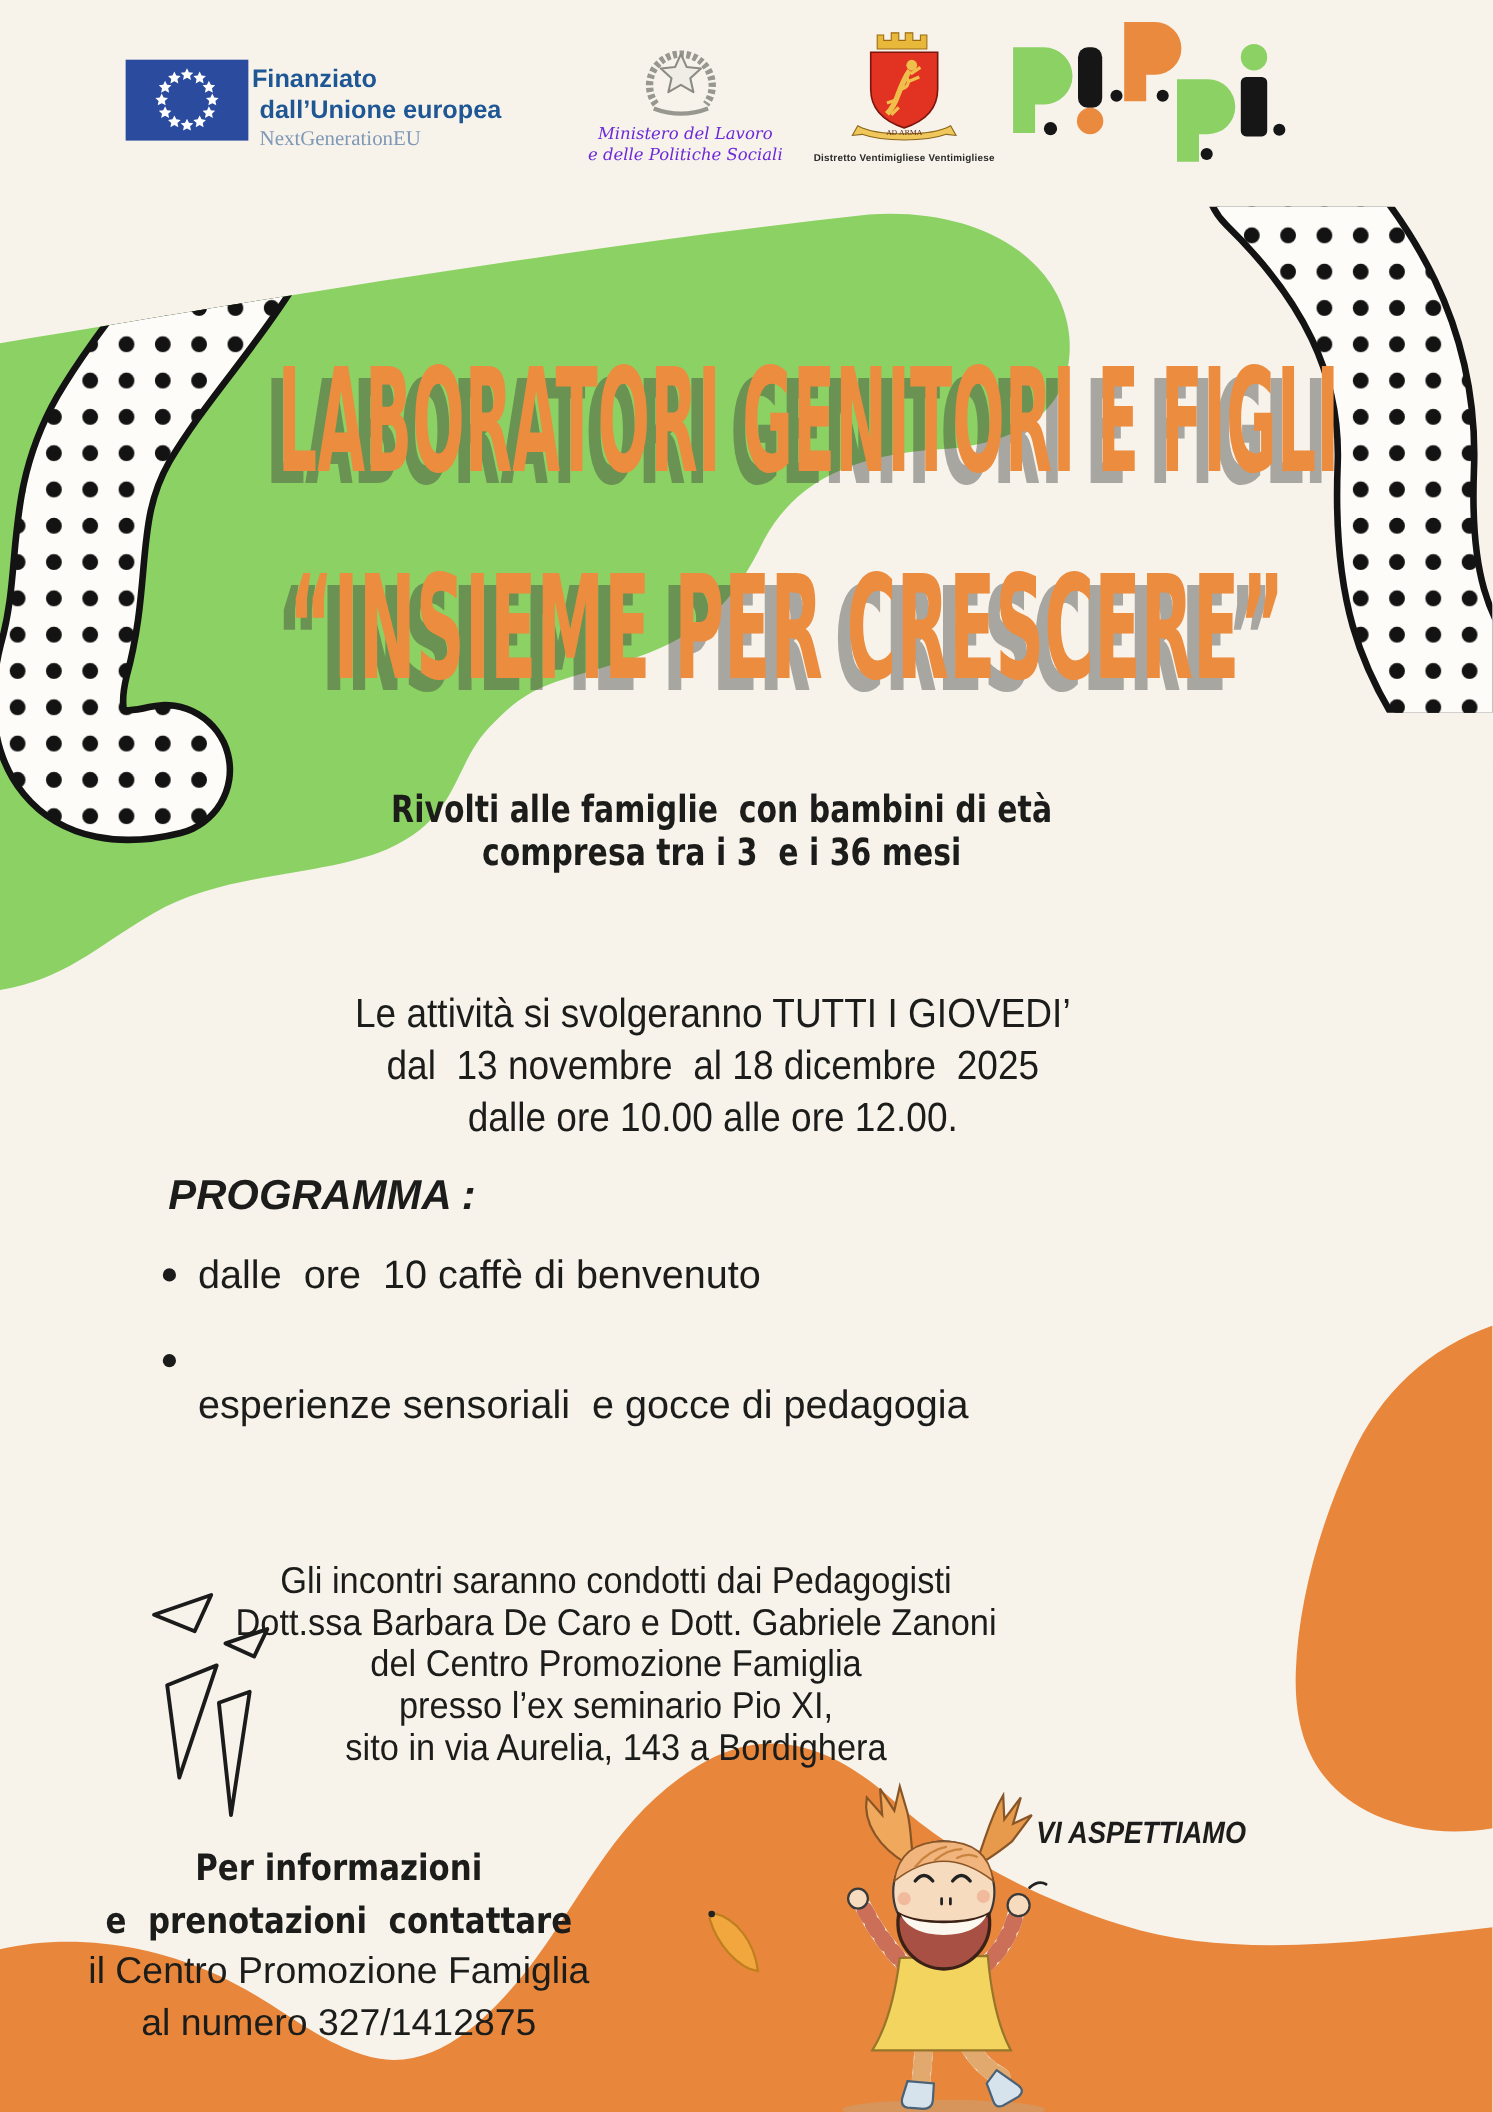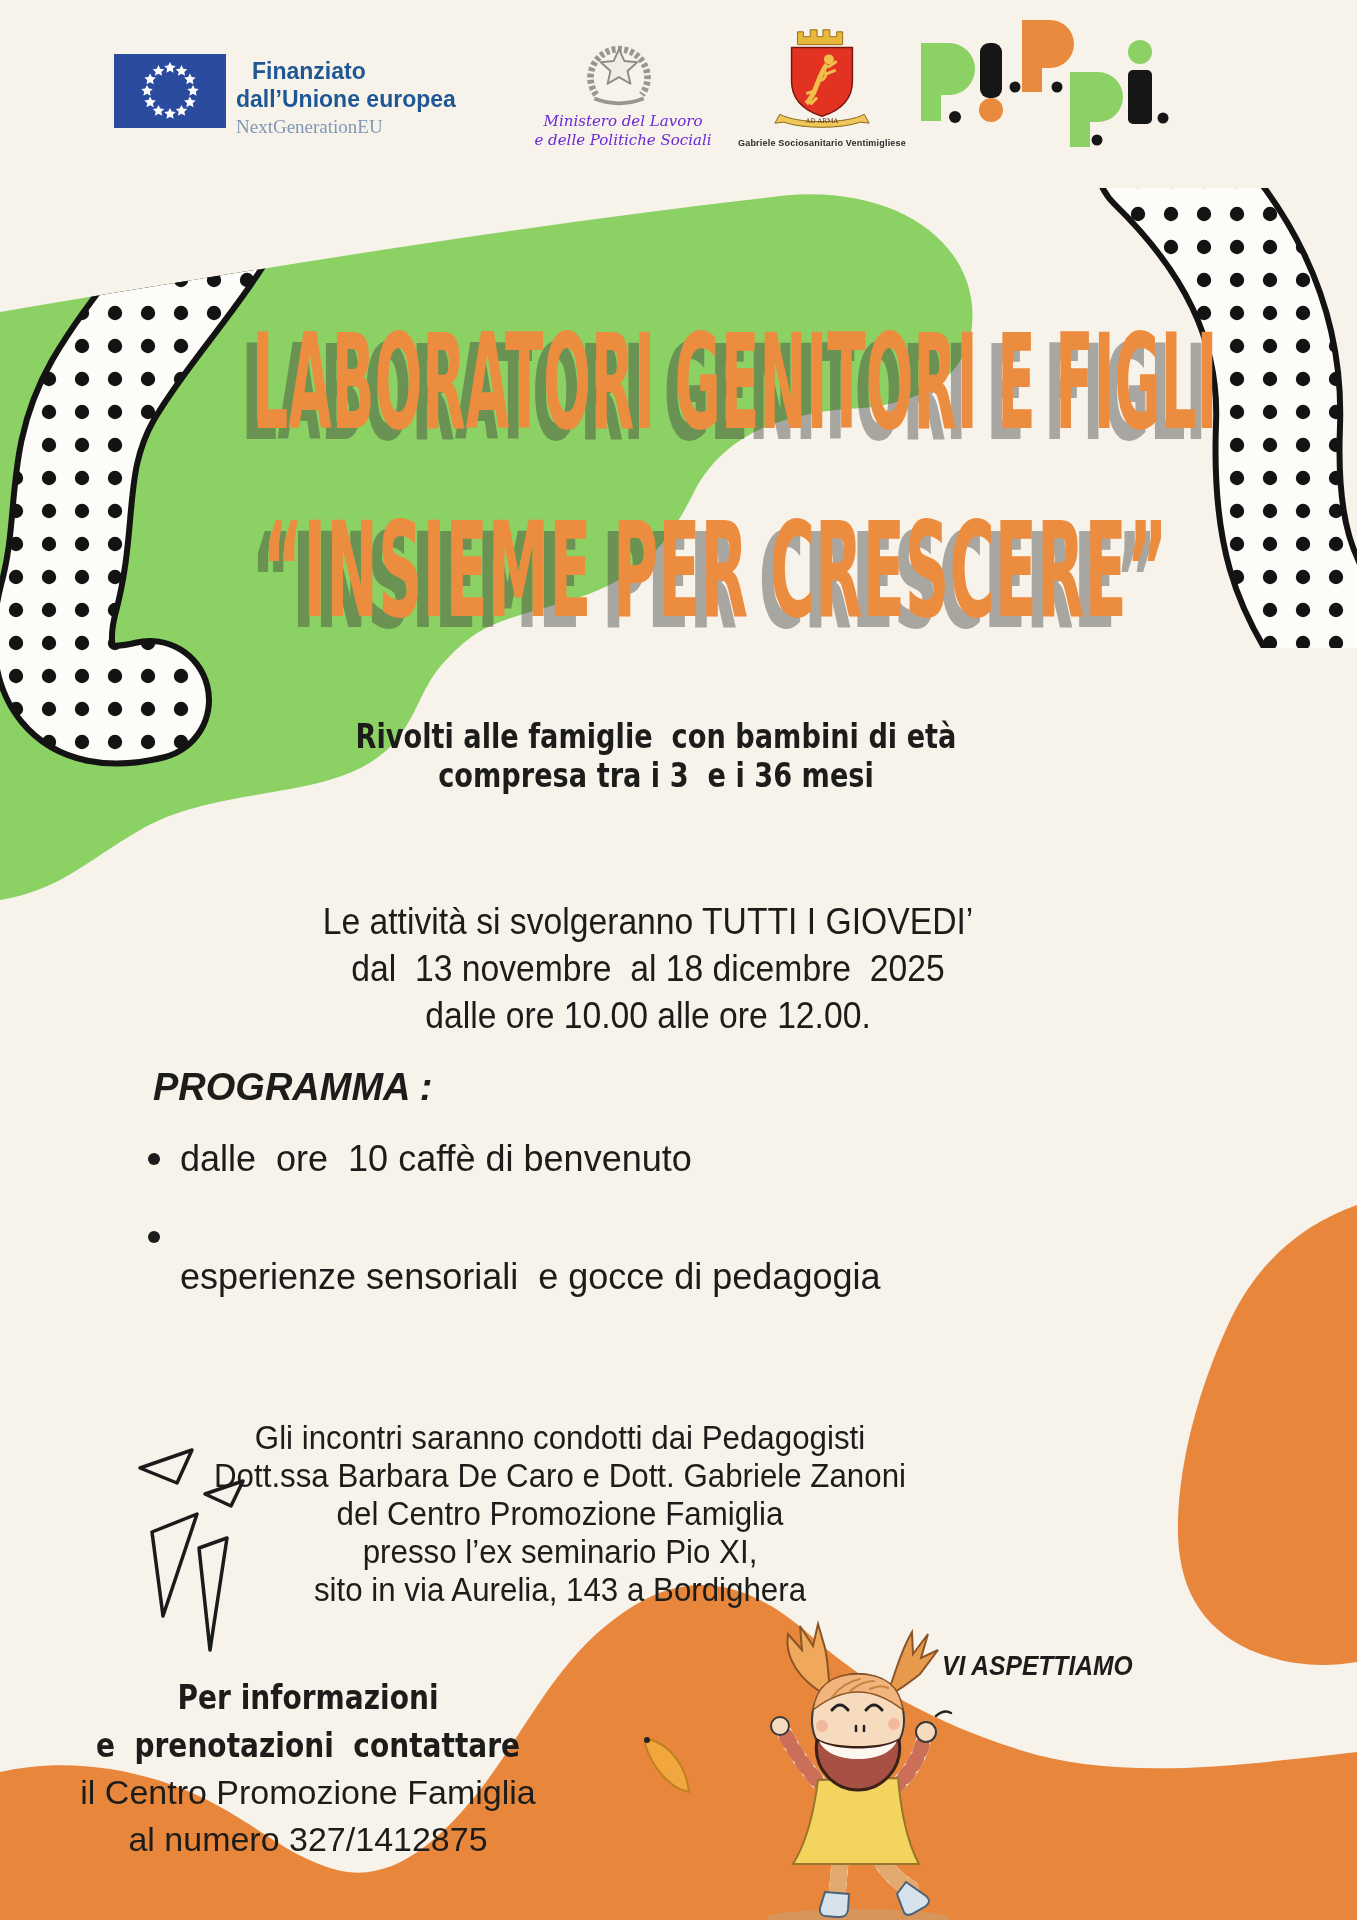"Finanziato" div.t { left: 252px -> 229px }
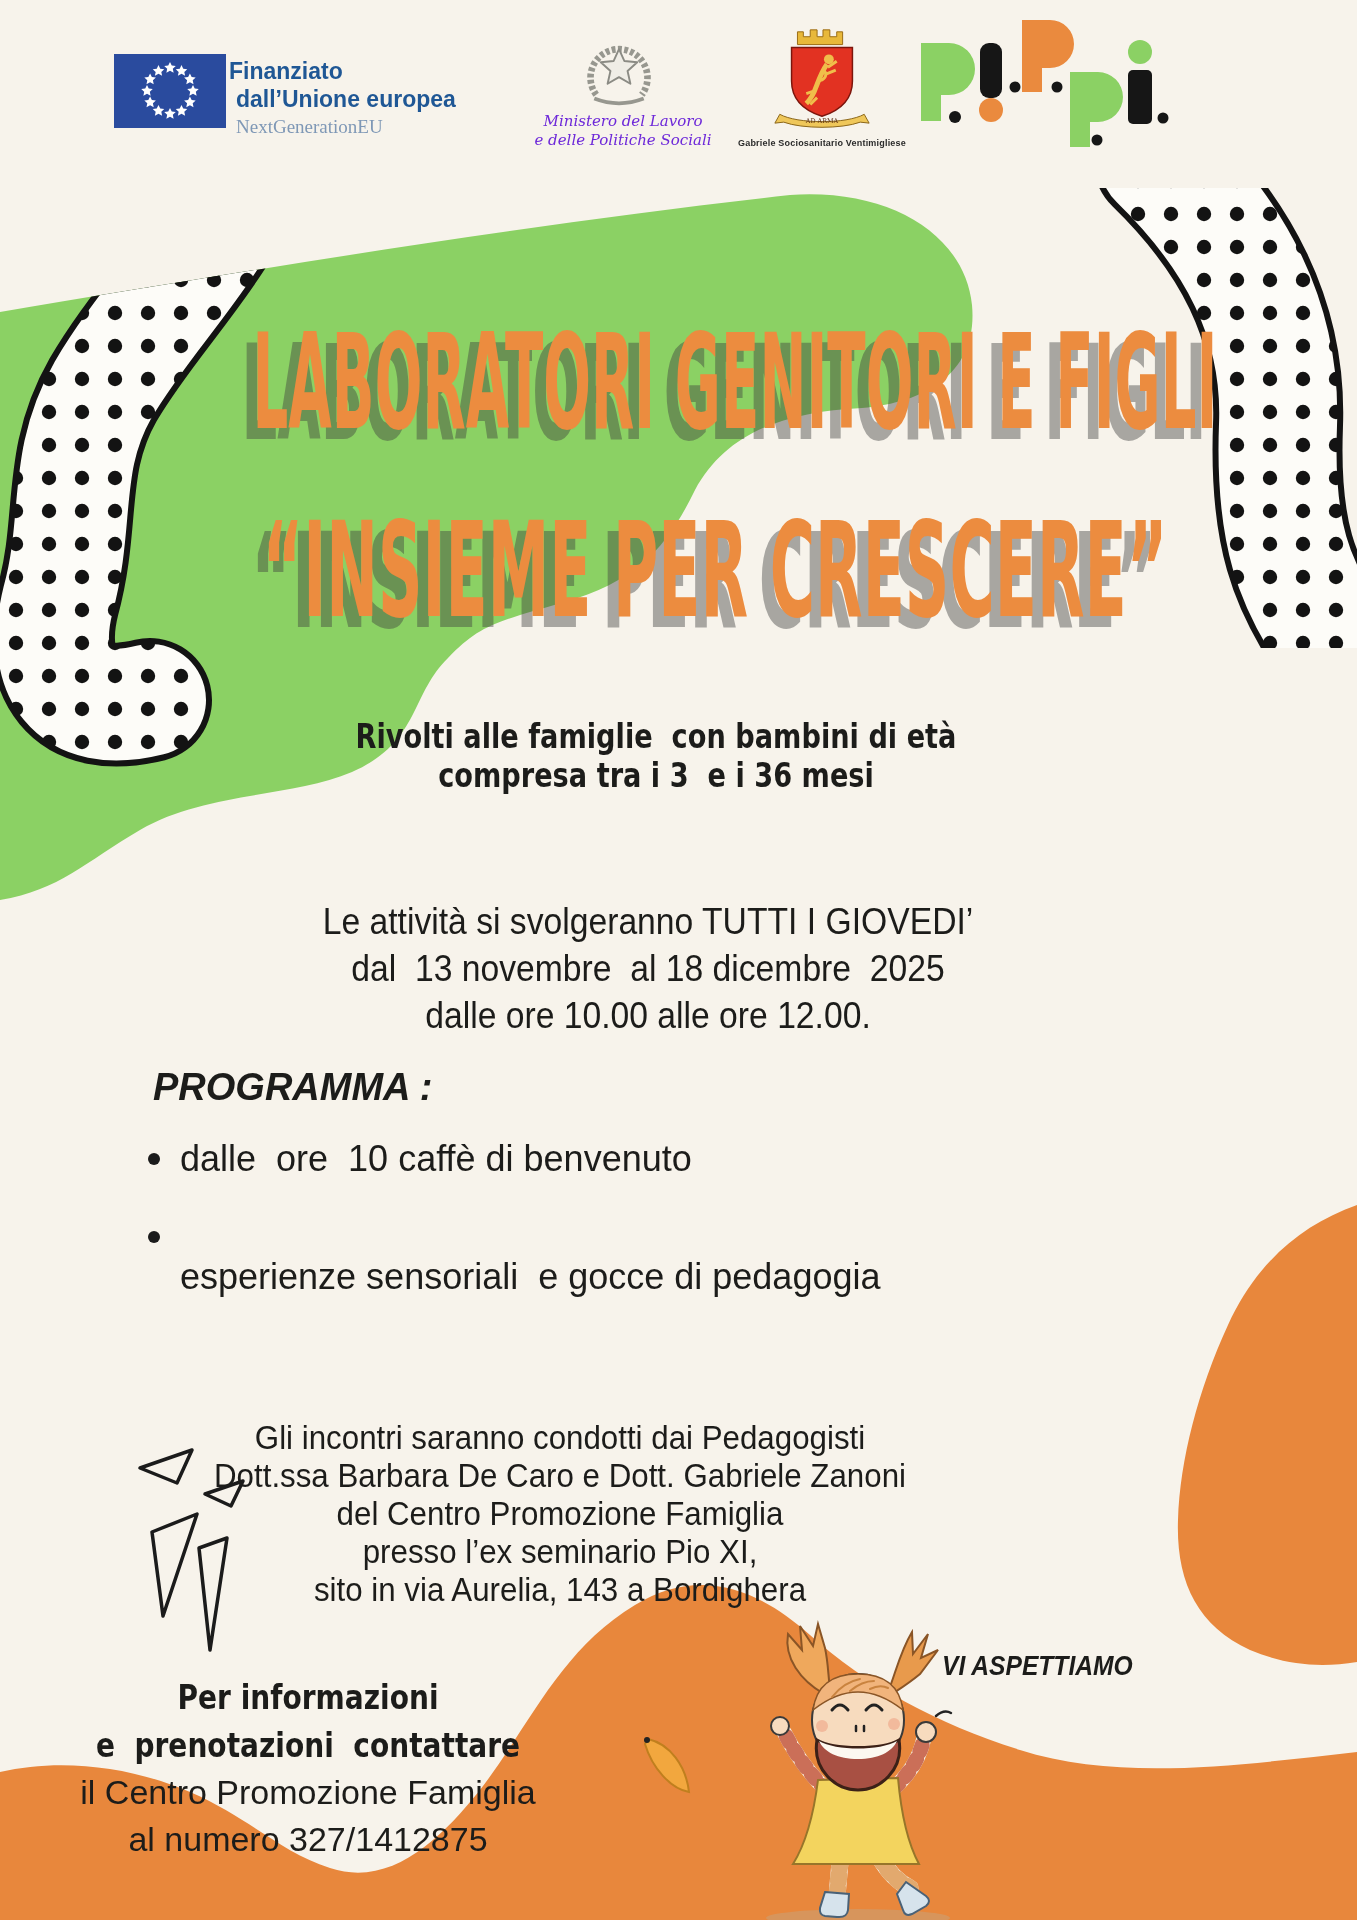"Gabriele Sociosanitario Ventimigliese" div.t { text: Gabriele Sociosanitario -> Distretto Ventimigliese }
